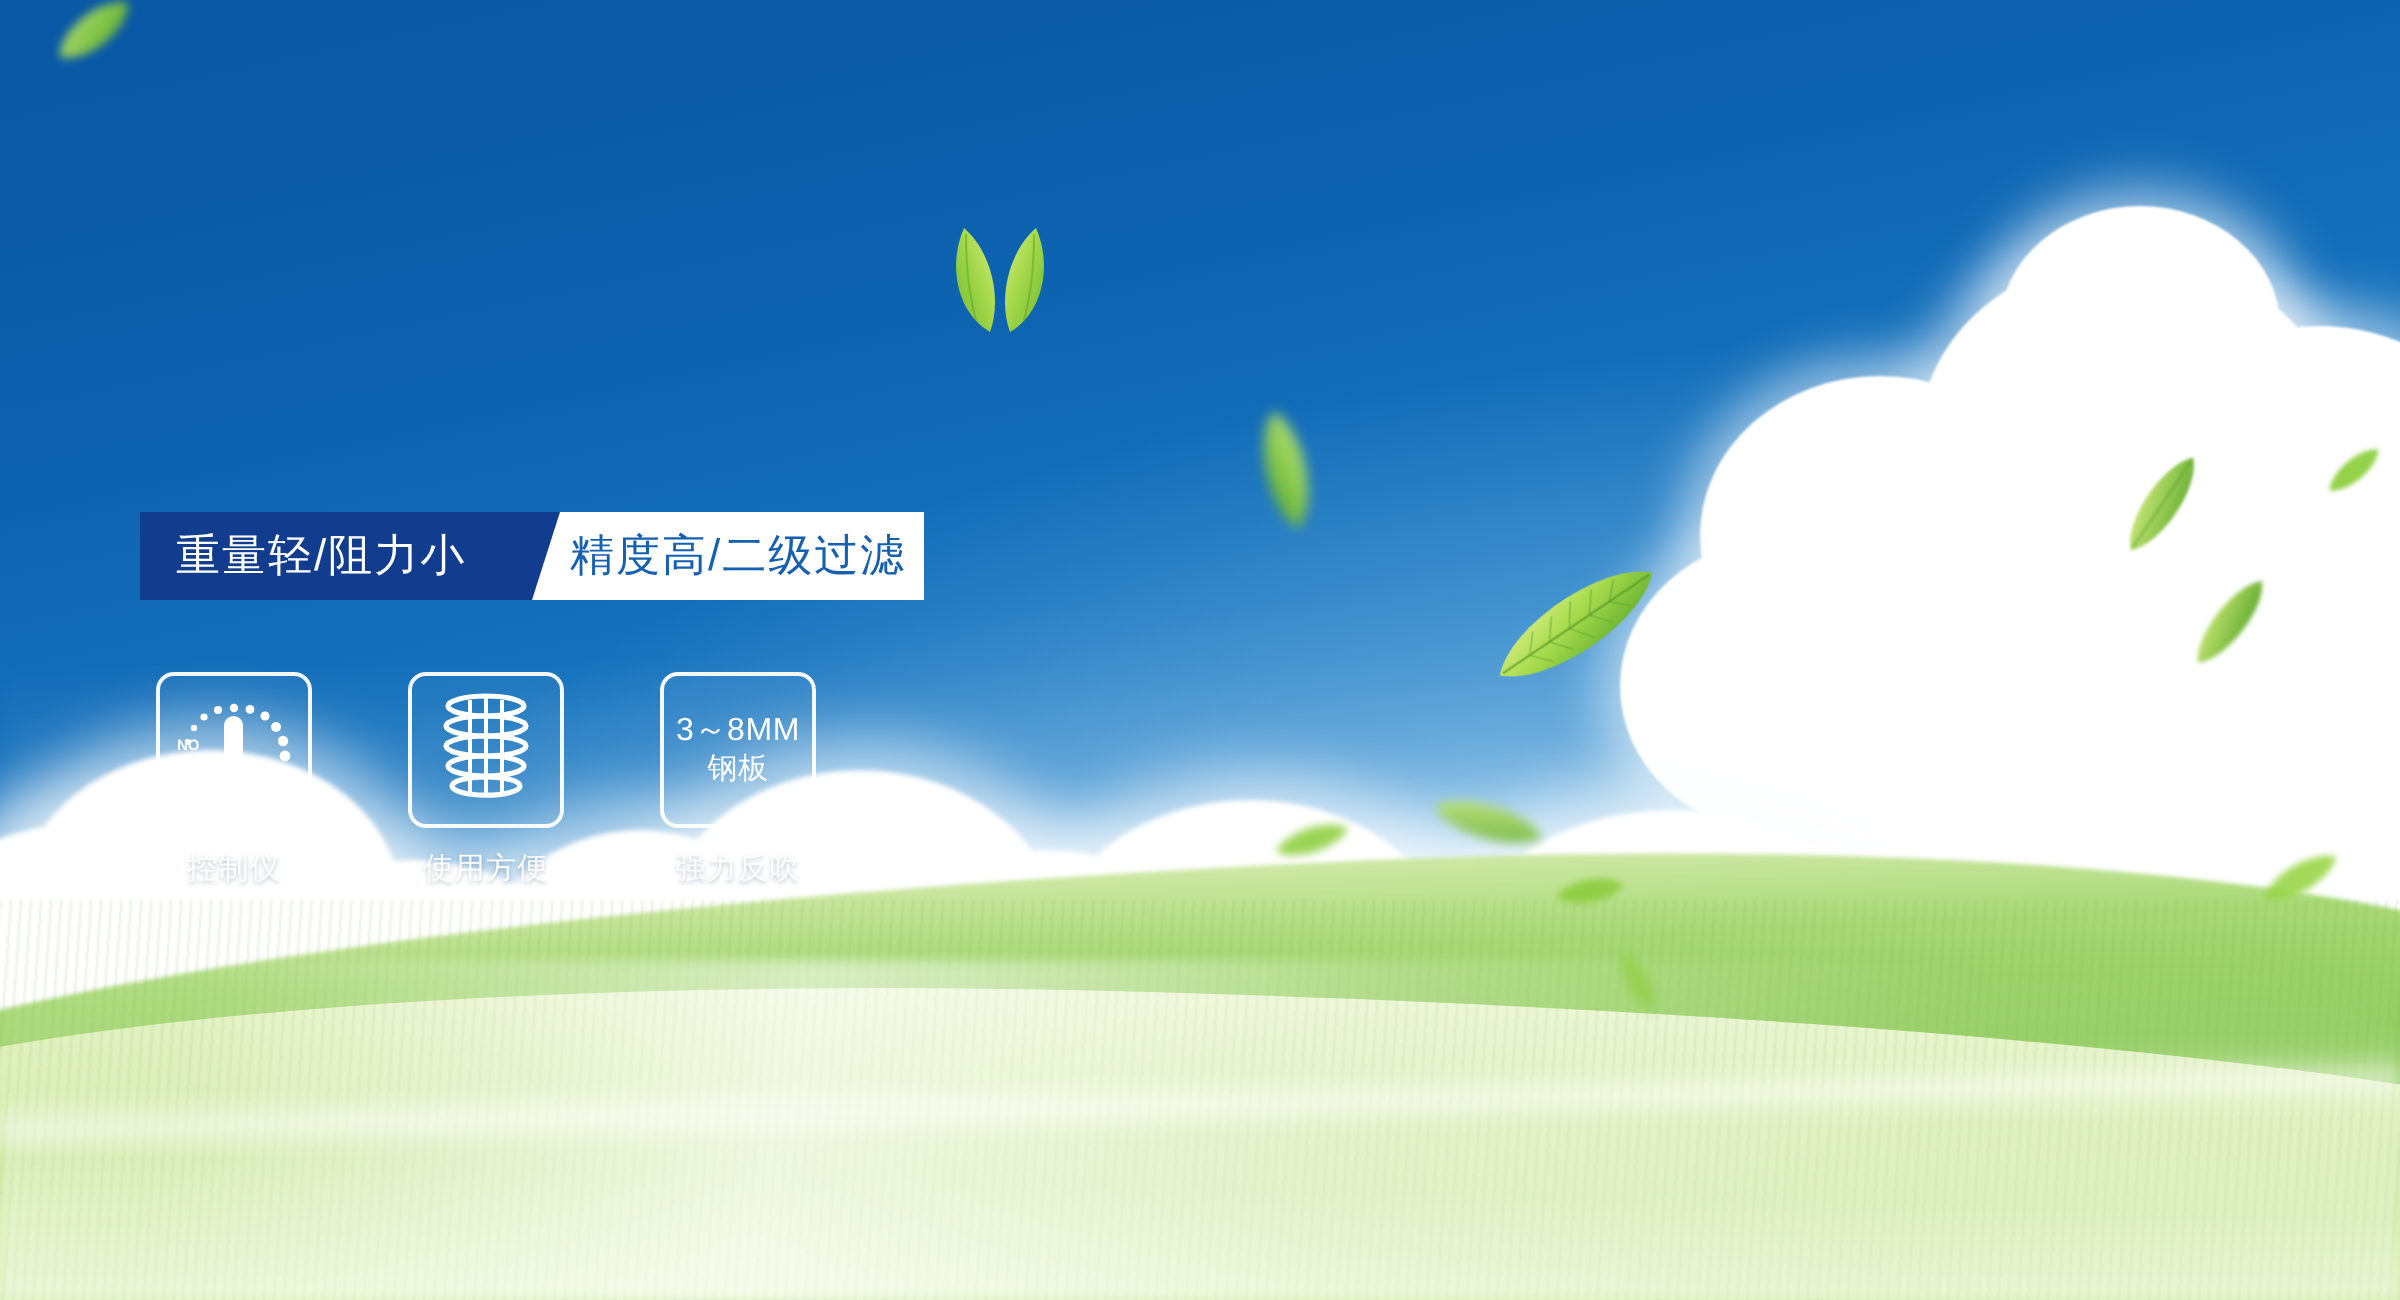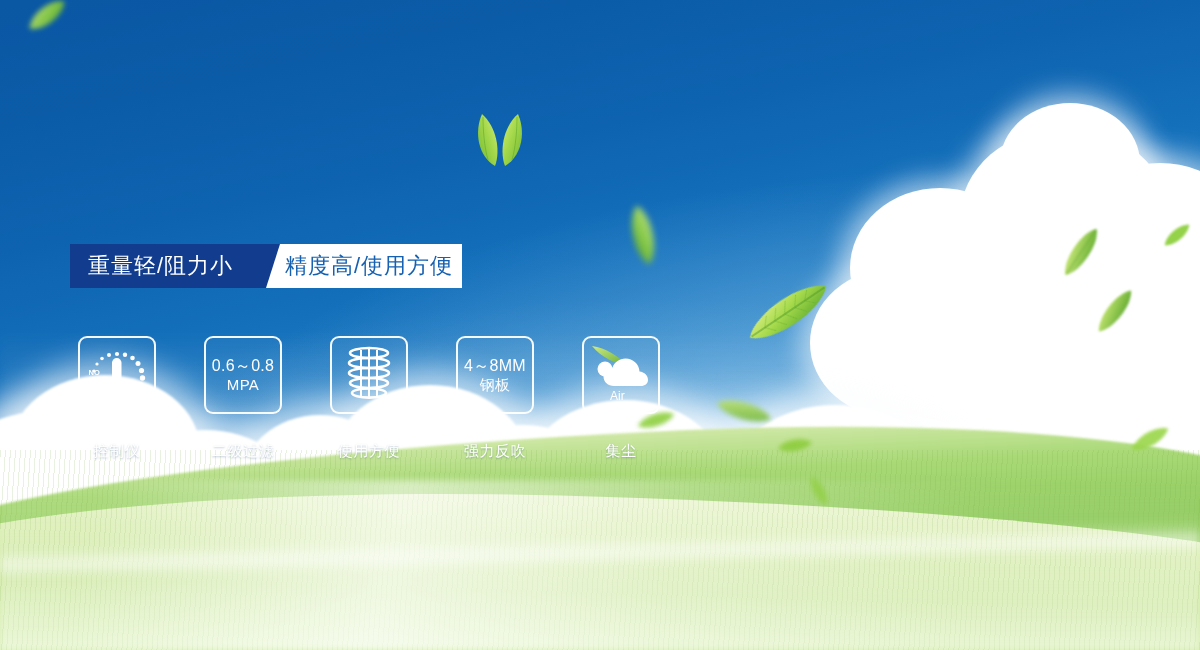"重量轻/阻力小" .badge { top: 244px -> 256px }
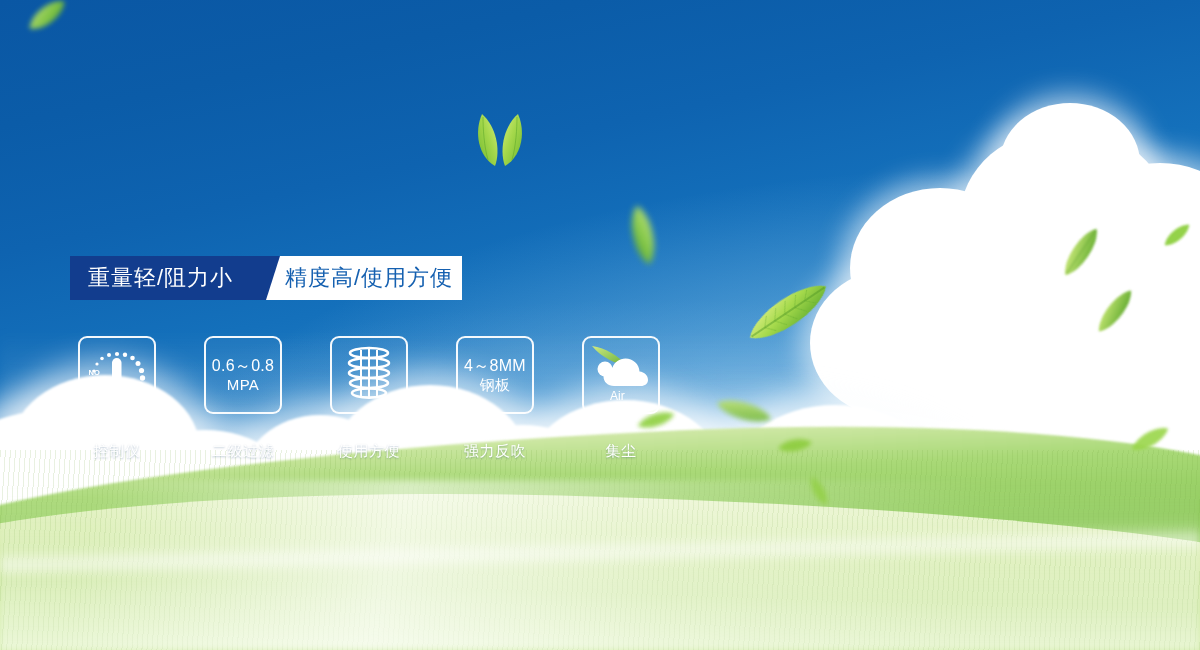"精度高/使用方便" div.badge-text { text: /使用方便 -> /二级过滤 }
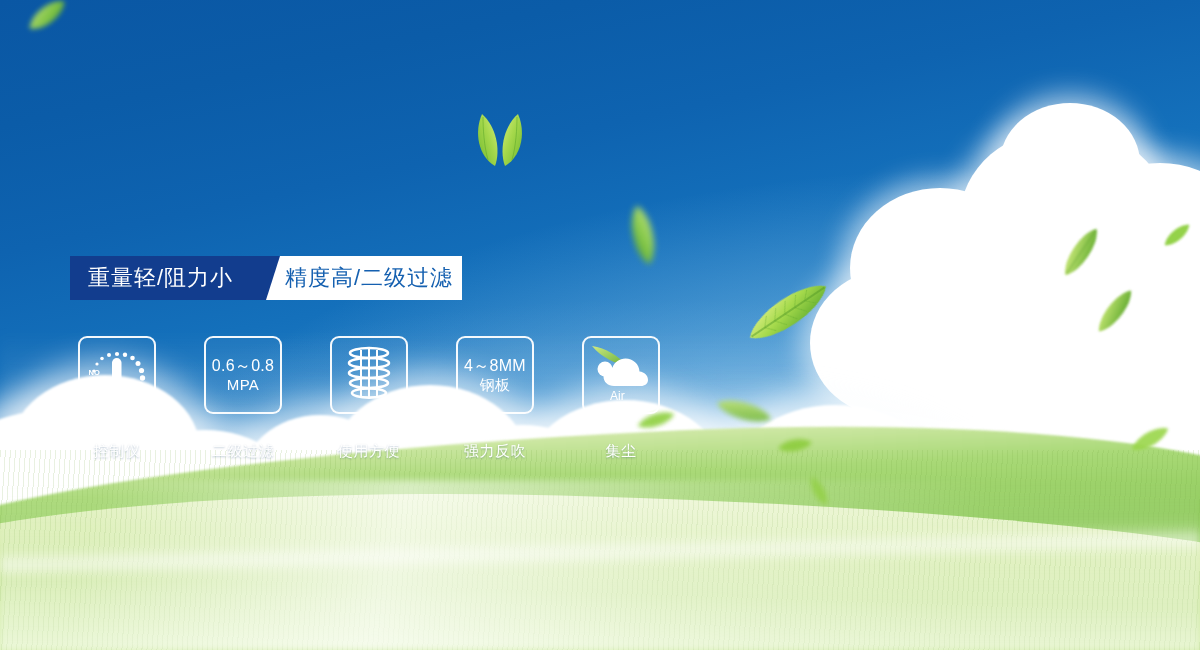"0.6～0.8" div.feature { html: <div> <div> <div> <span>0.6～0.8</span> <small>MPA</small> </div> </div> <div>二级过滤</div> </div> -> none }
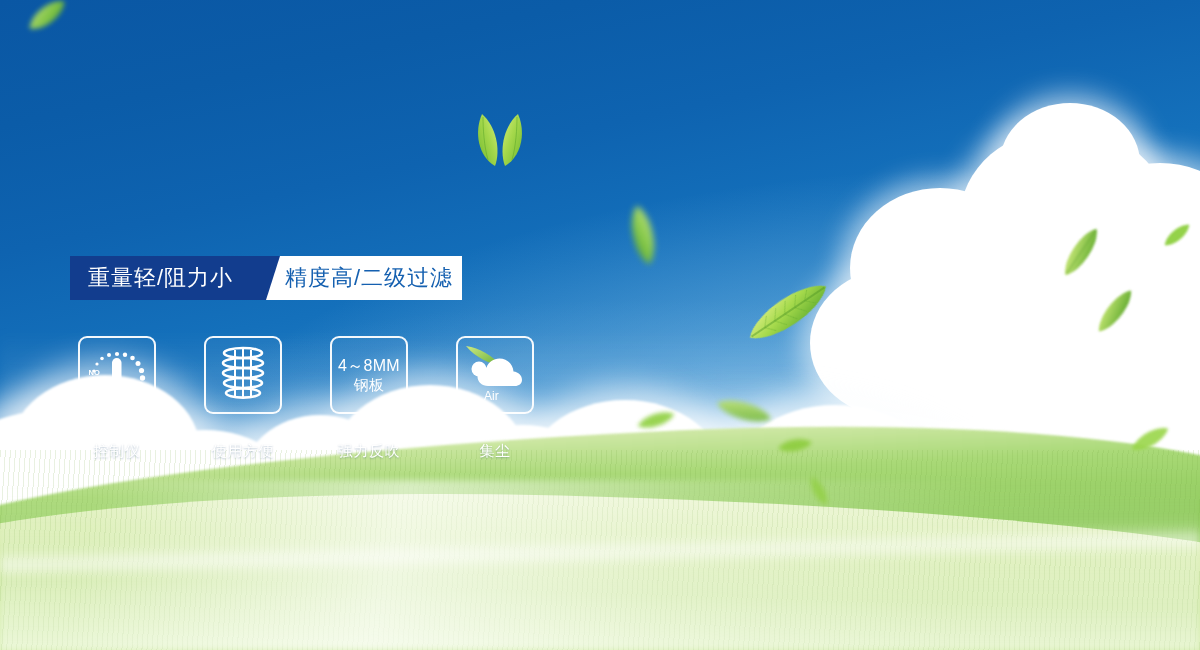"4～8MM" span { text: 4 -> 3 }
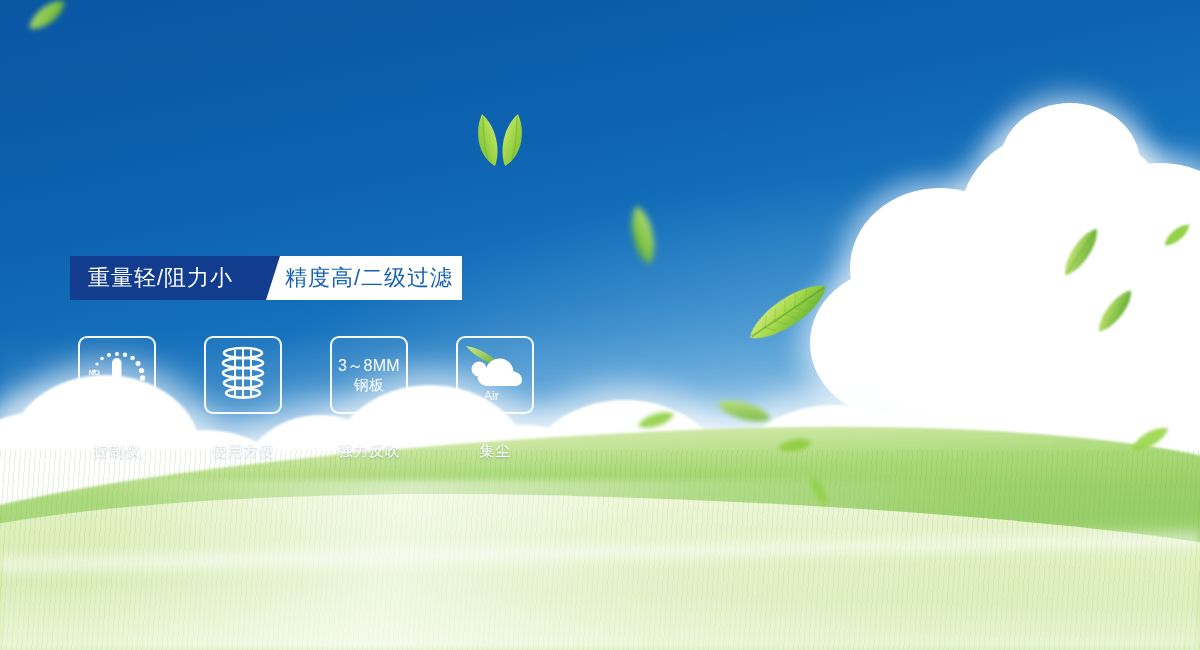"Air" div.feature { html: <div> <div> <svg> <defs> <linearGradient> <stop></stop> <stop></stop> </linearGradient> </defs> <path></path> <circle></circle> <path></path> <path></path> <text>Air</text> </svg> </div> <div>集尘</div> </div> -> none }
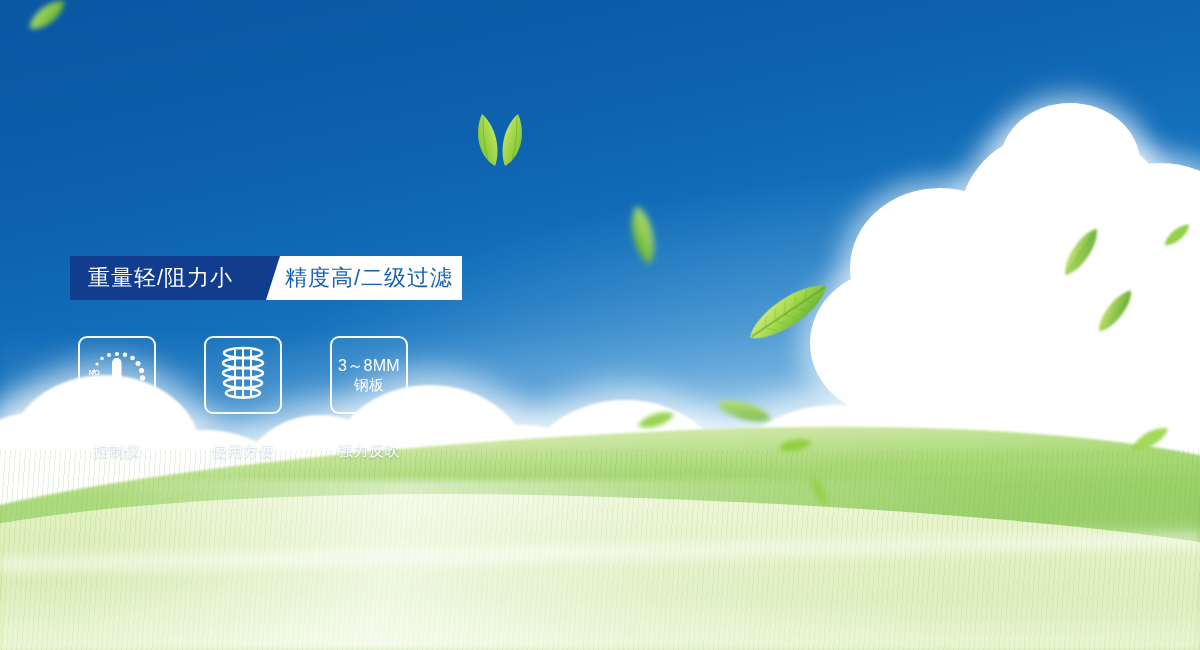"控制仪" .feat-label { margin-top: 28px -> 11px }
